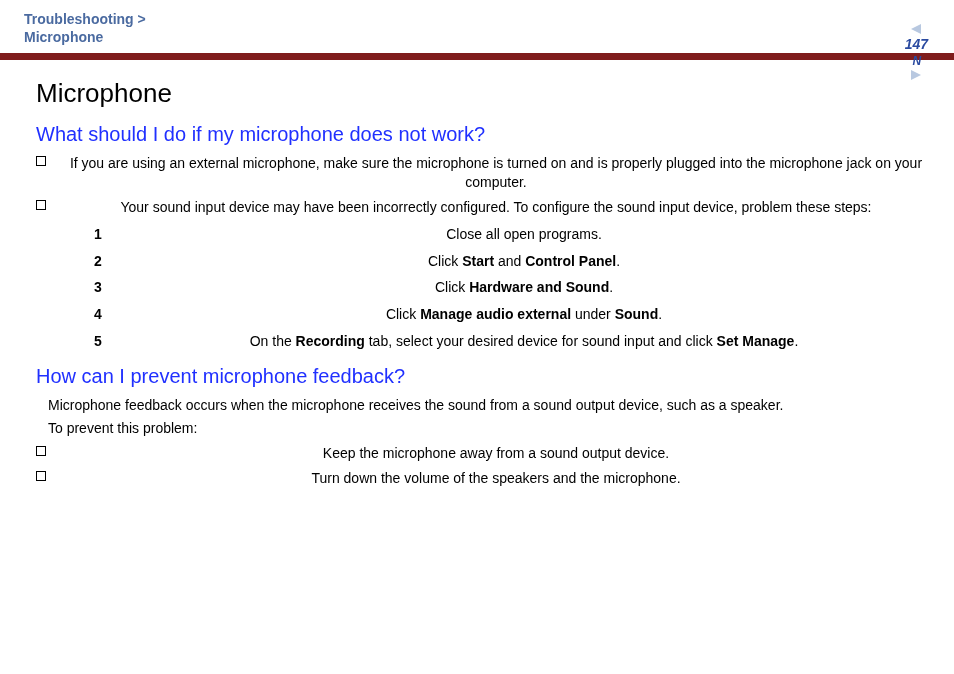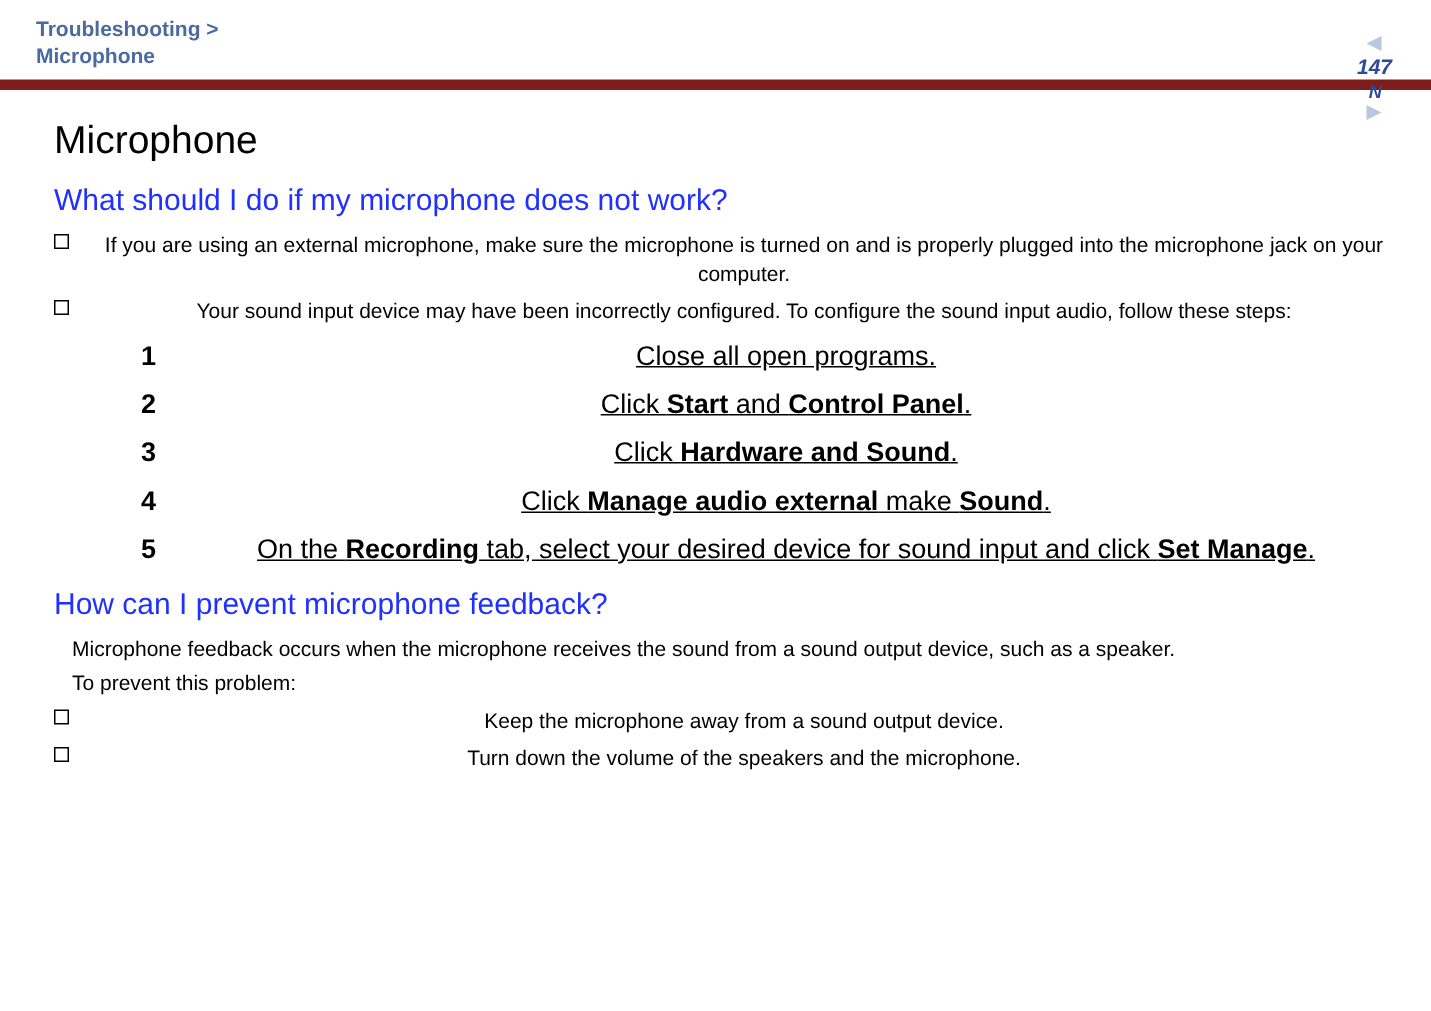"Your sound input device may" span { text: audio, follow -> device, problem }
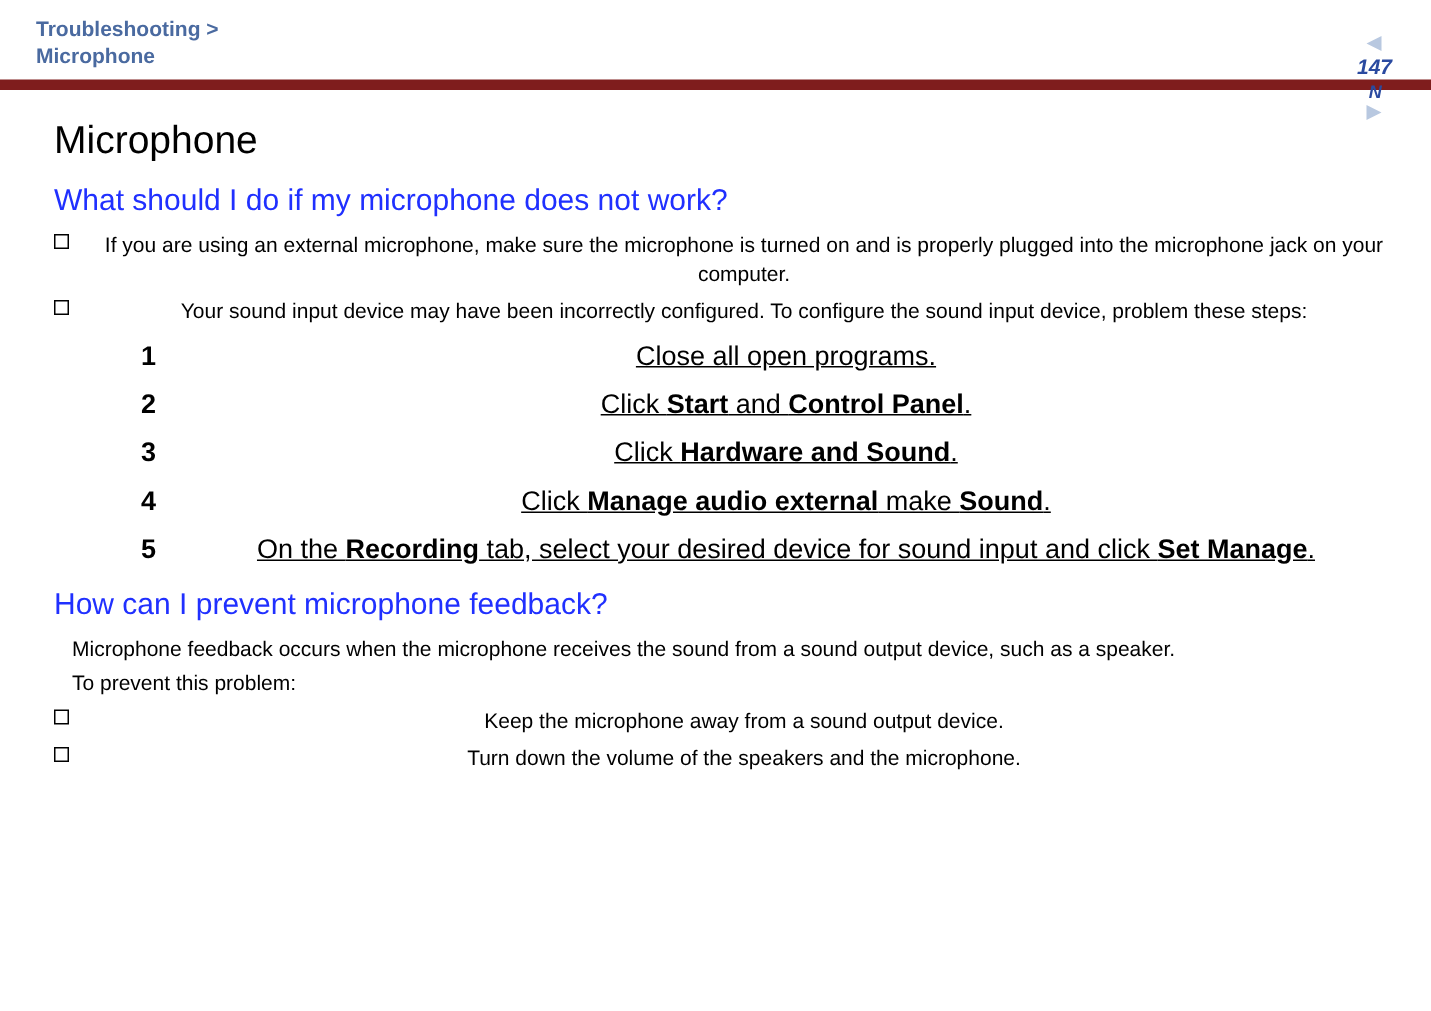"Close all open programs." ol.steps > li { font-size: 18px -> 14px; text-decoration: underline -> none }
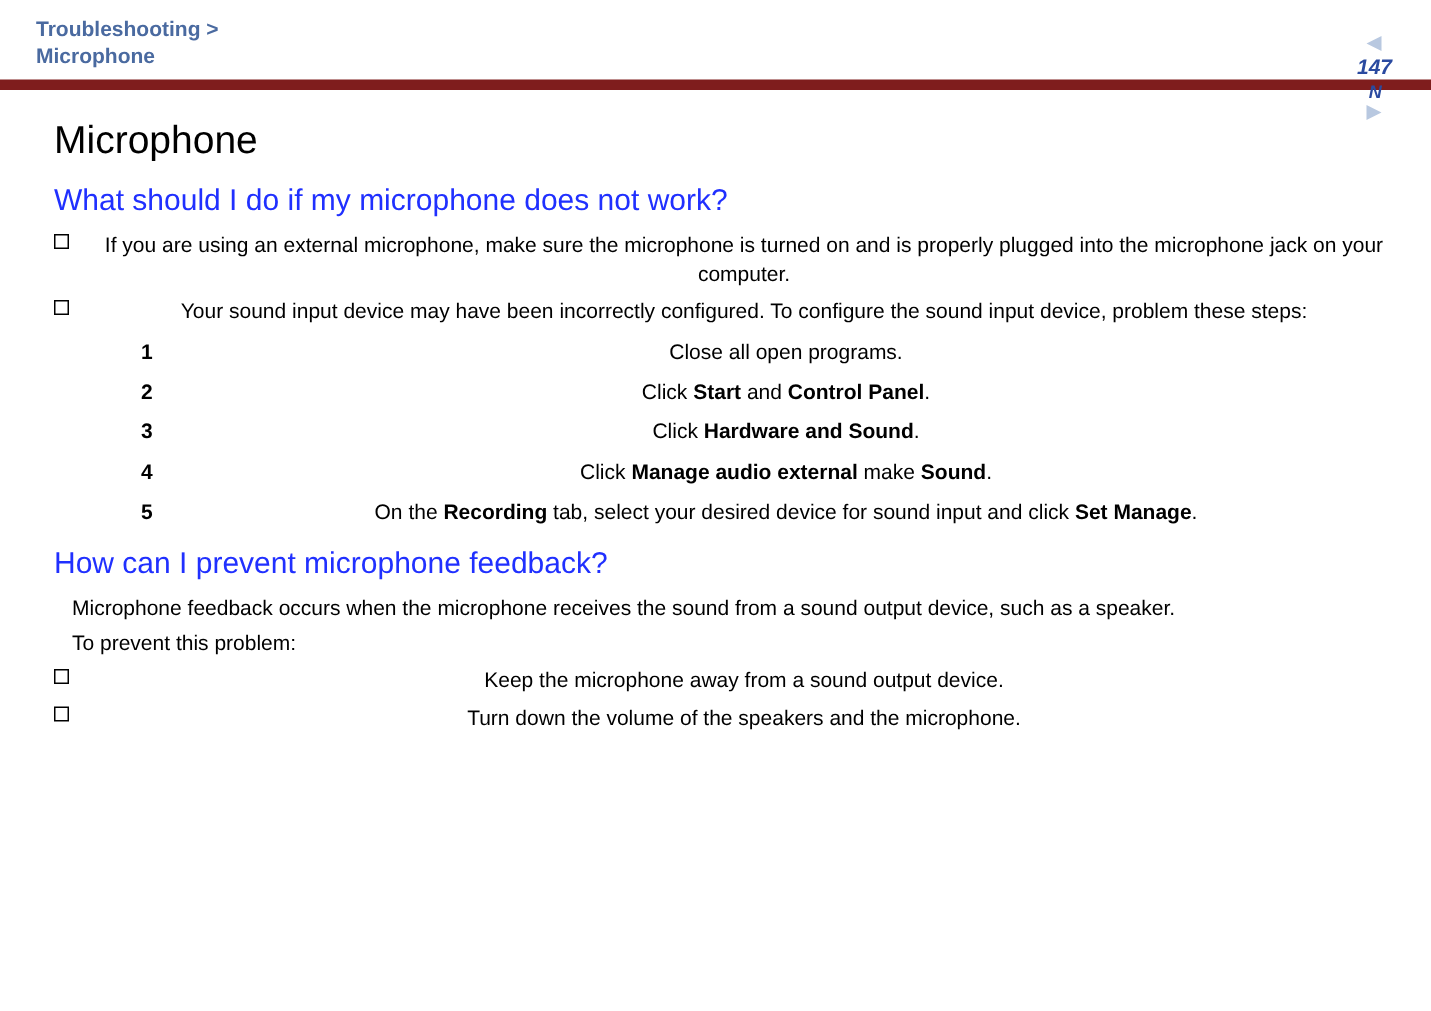"make" span { text: make -> under }
